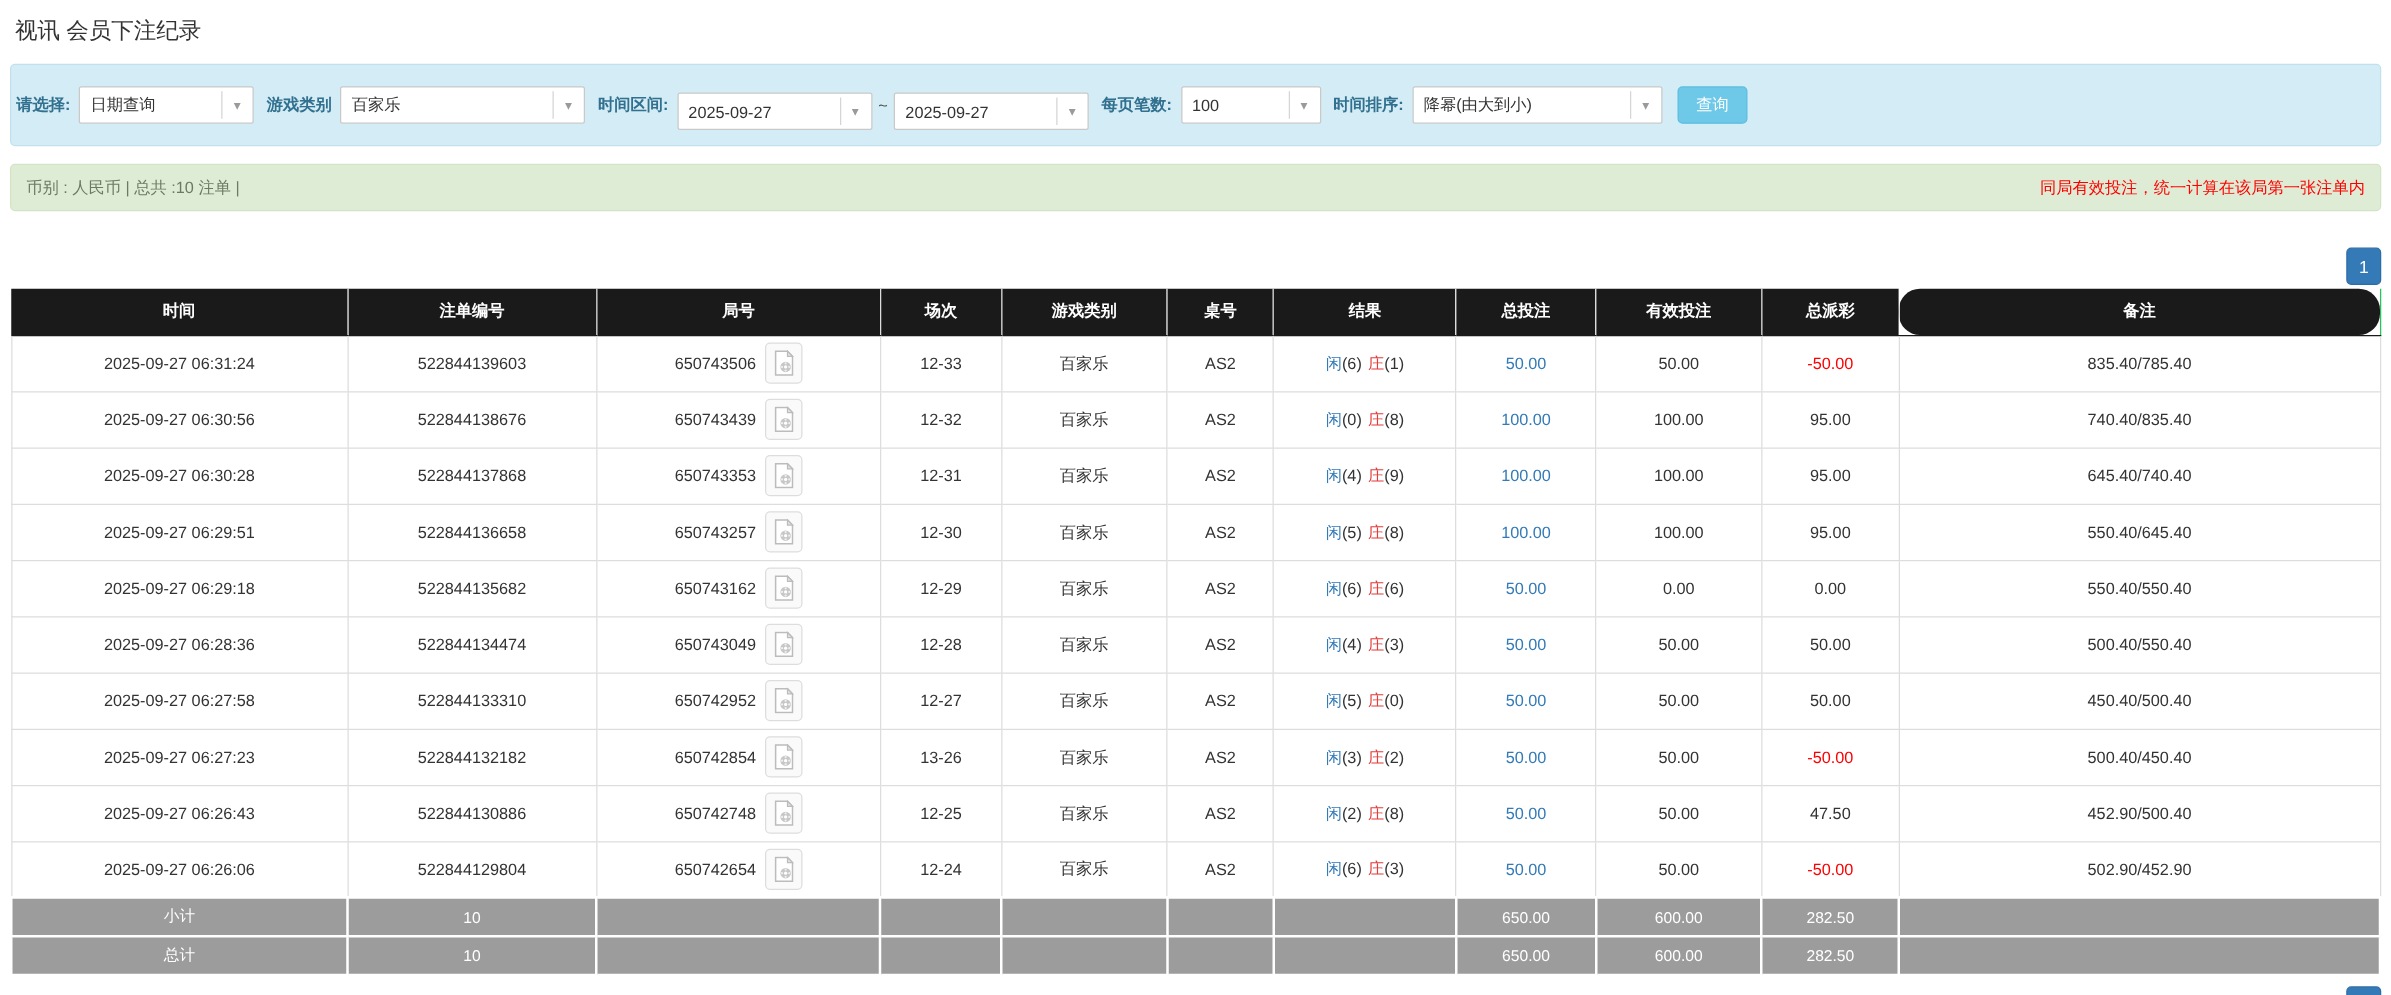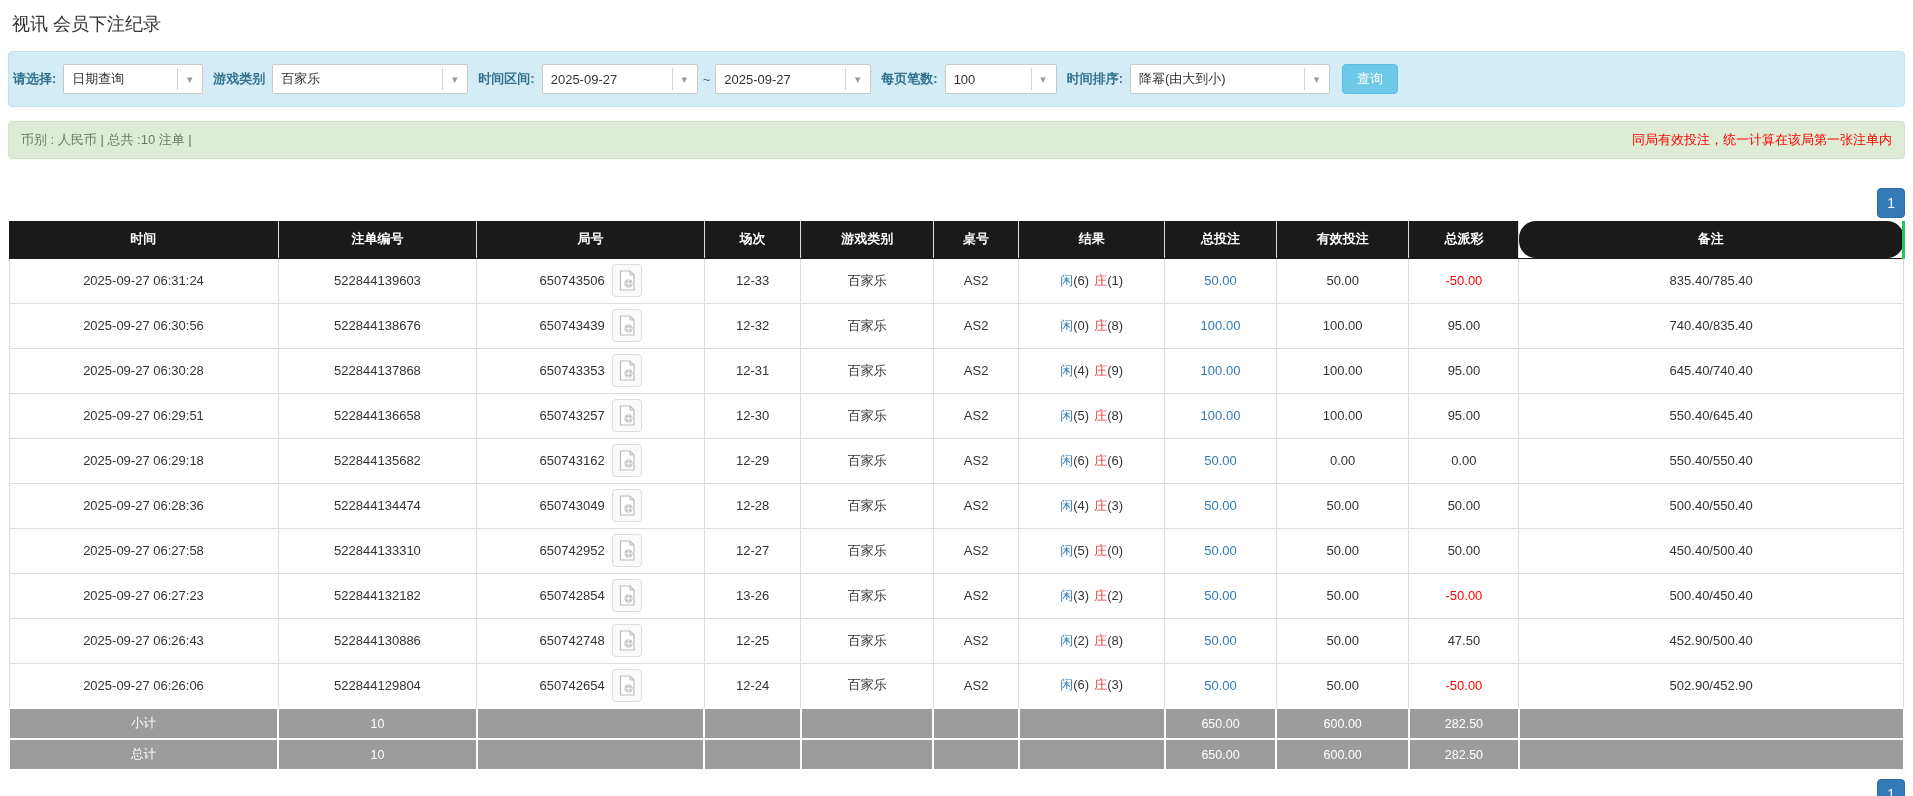"2025-09-27" .w-date { margin-top: none -> 10px }
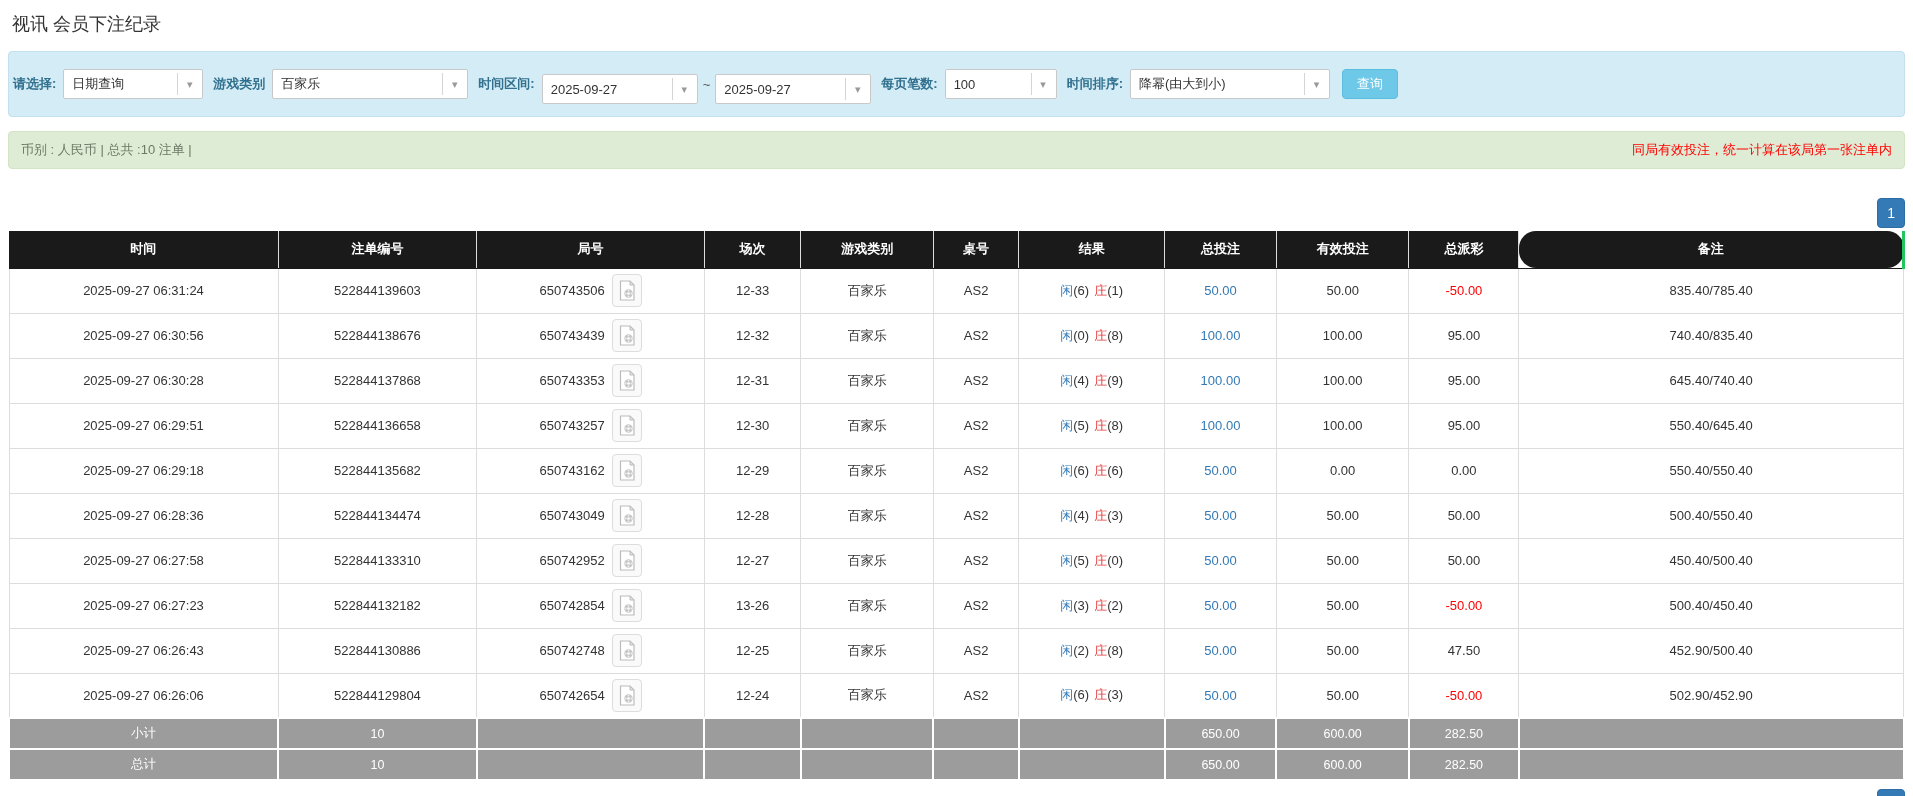"备注" thead th:last-child { border-right: 3px solid #22c55e -> 1px solid #22c55e }
